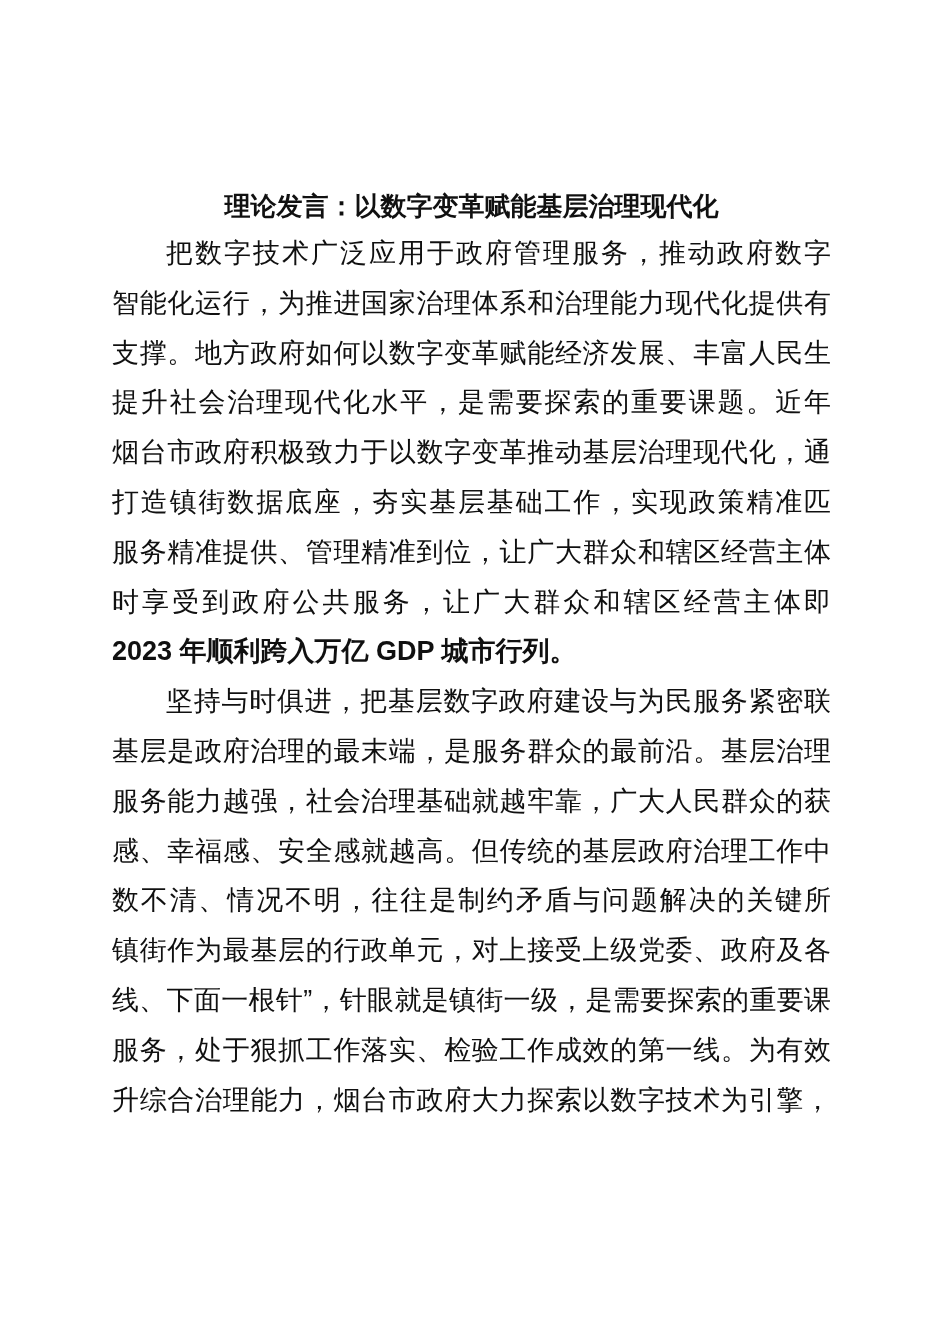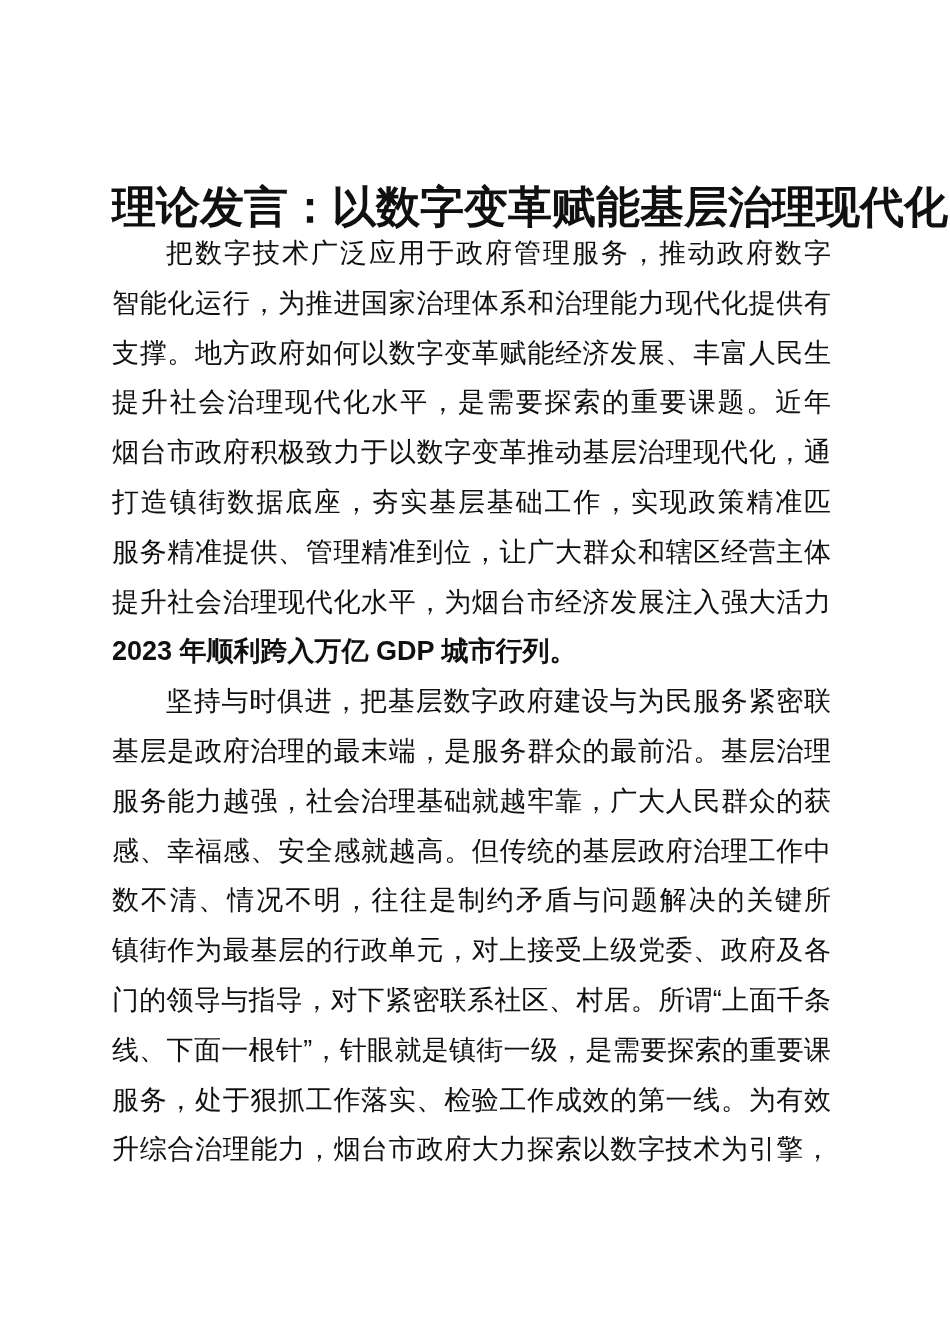"理论发言：以数字变革赋能基层治理现代化" .doc-title { font-size: 44px -> 26px }
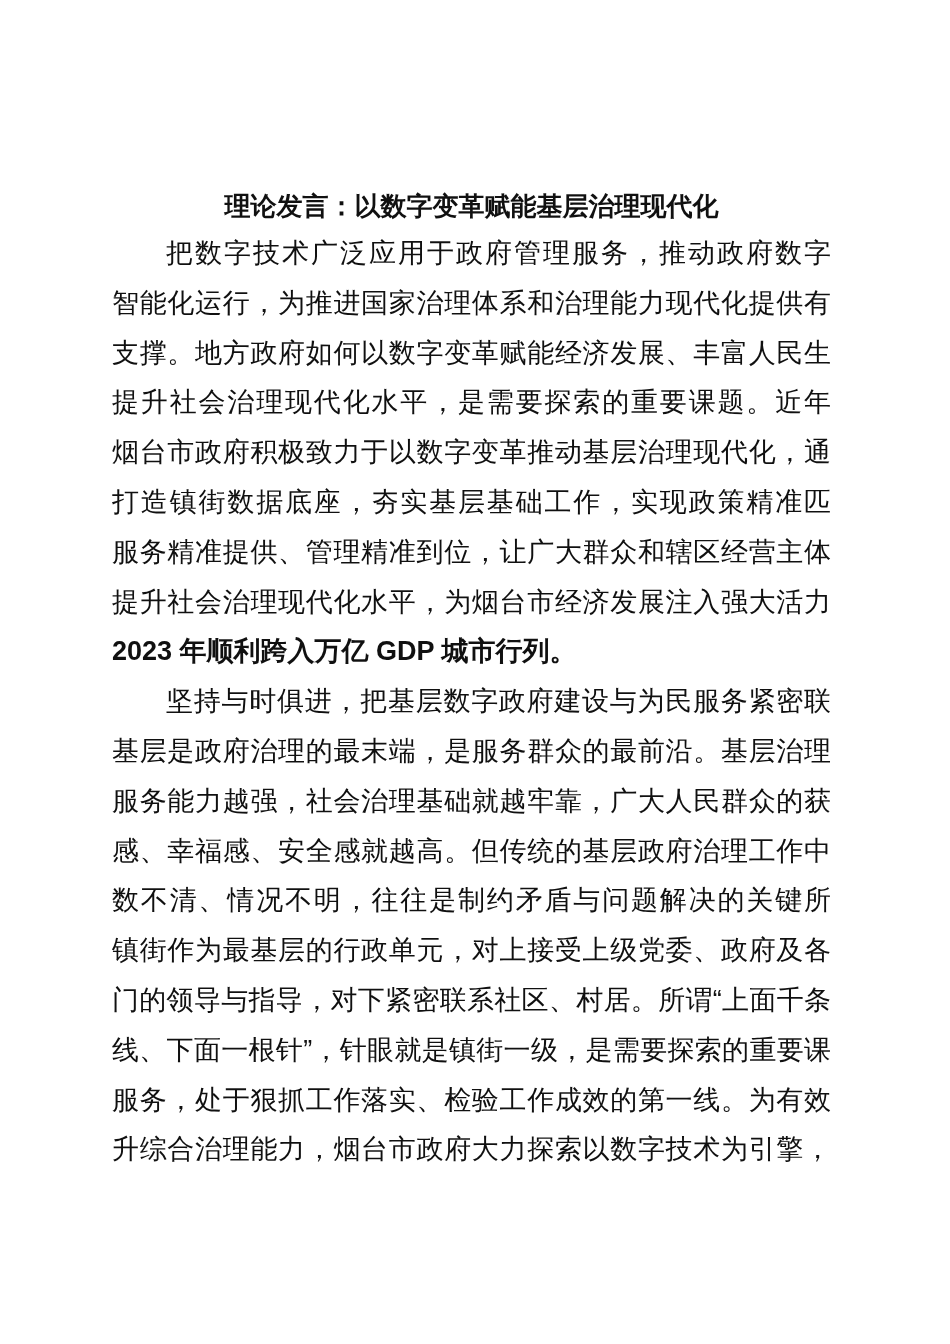"提升社会治理现代化水平，为烟台市经济发展注入强大活力" div.text-line { text: 提升社会治理现代化水平，为烟台市经济发展注入强大活力 -> 时享受到政府公共服务，让广大群众和辖区经营主体即 }
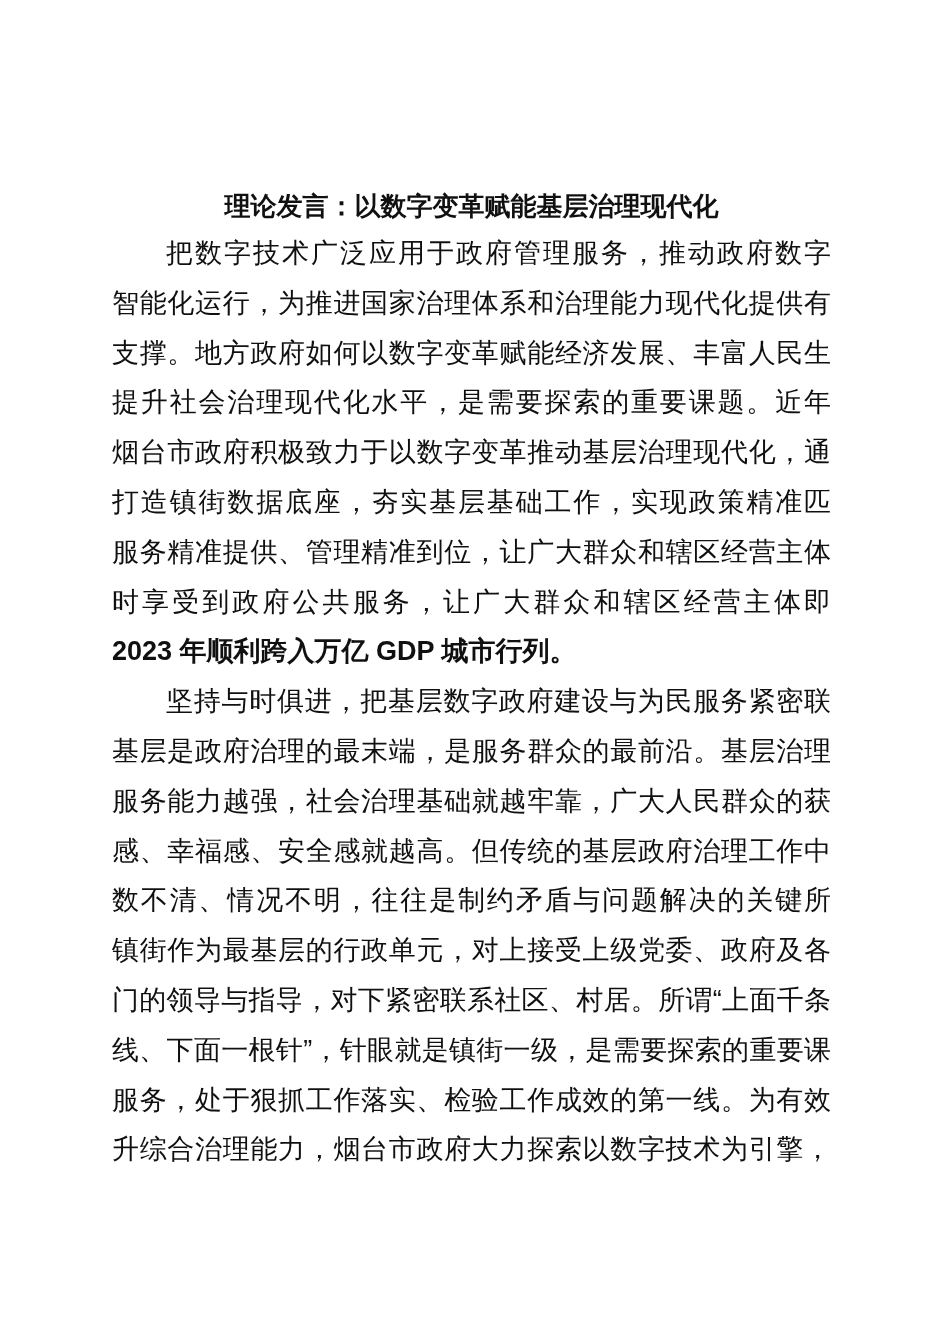"门的领导与指导，对下紧密联系社区、村居。所谓“上面千条" div.text-line { html: <div>门的领导与指导，对下紧密联系社区、村居。所谓“上面千条</div> -> none }
